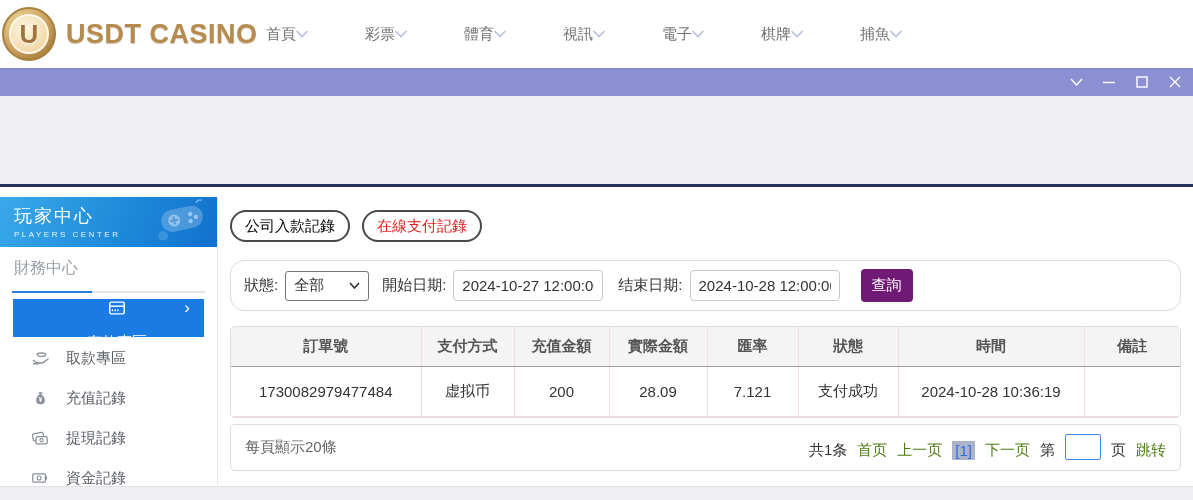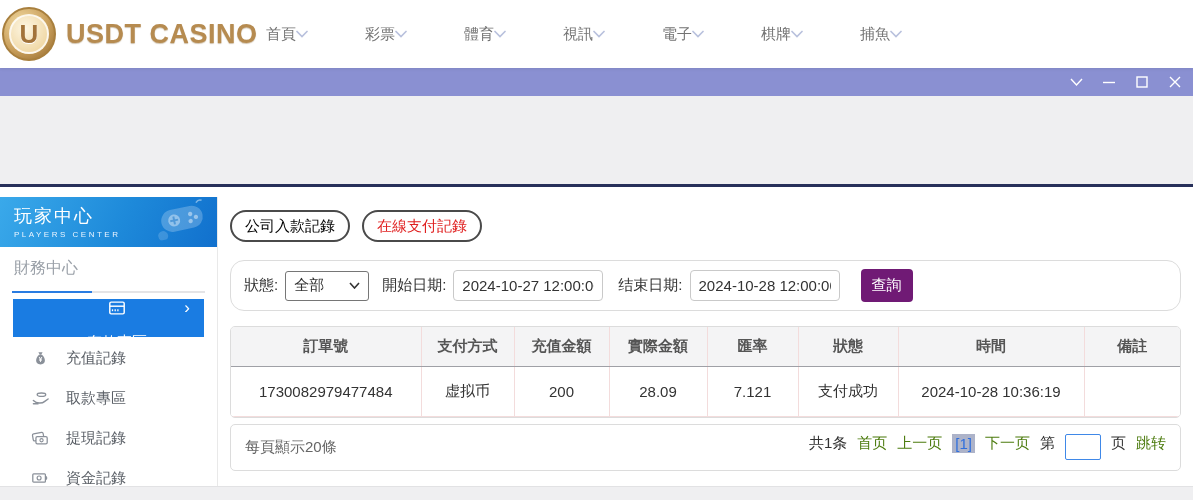"充值記錄" div.side-item { order: before "取款專區" -> after "取款專區" }
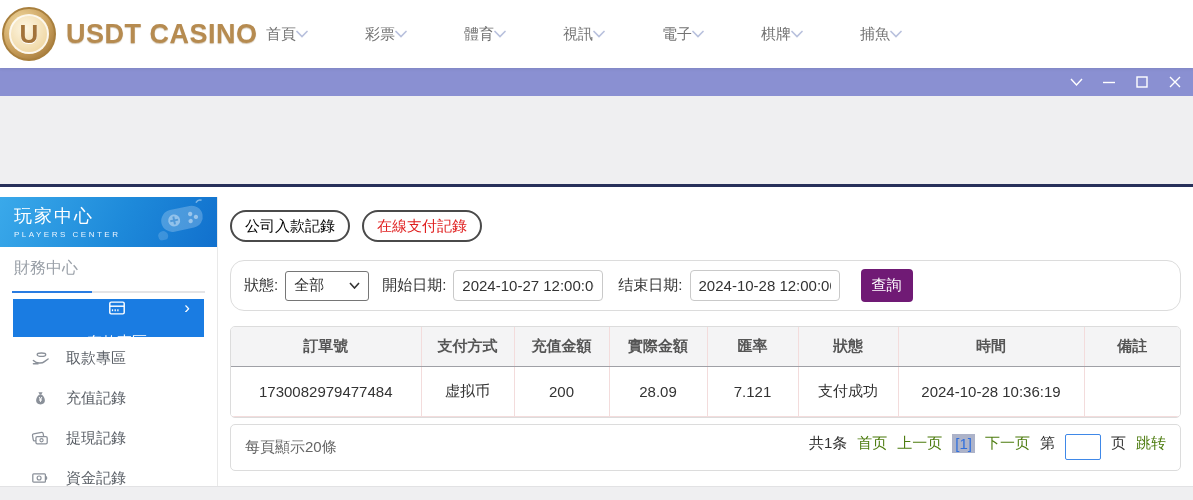"共1条" .page-right { align-items: flex-start -> flex-end }
